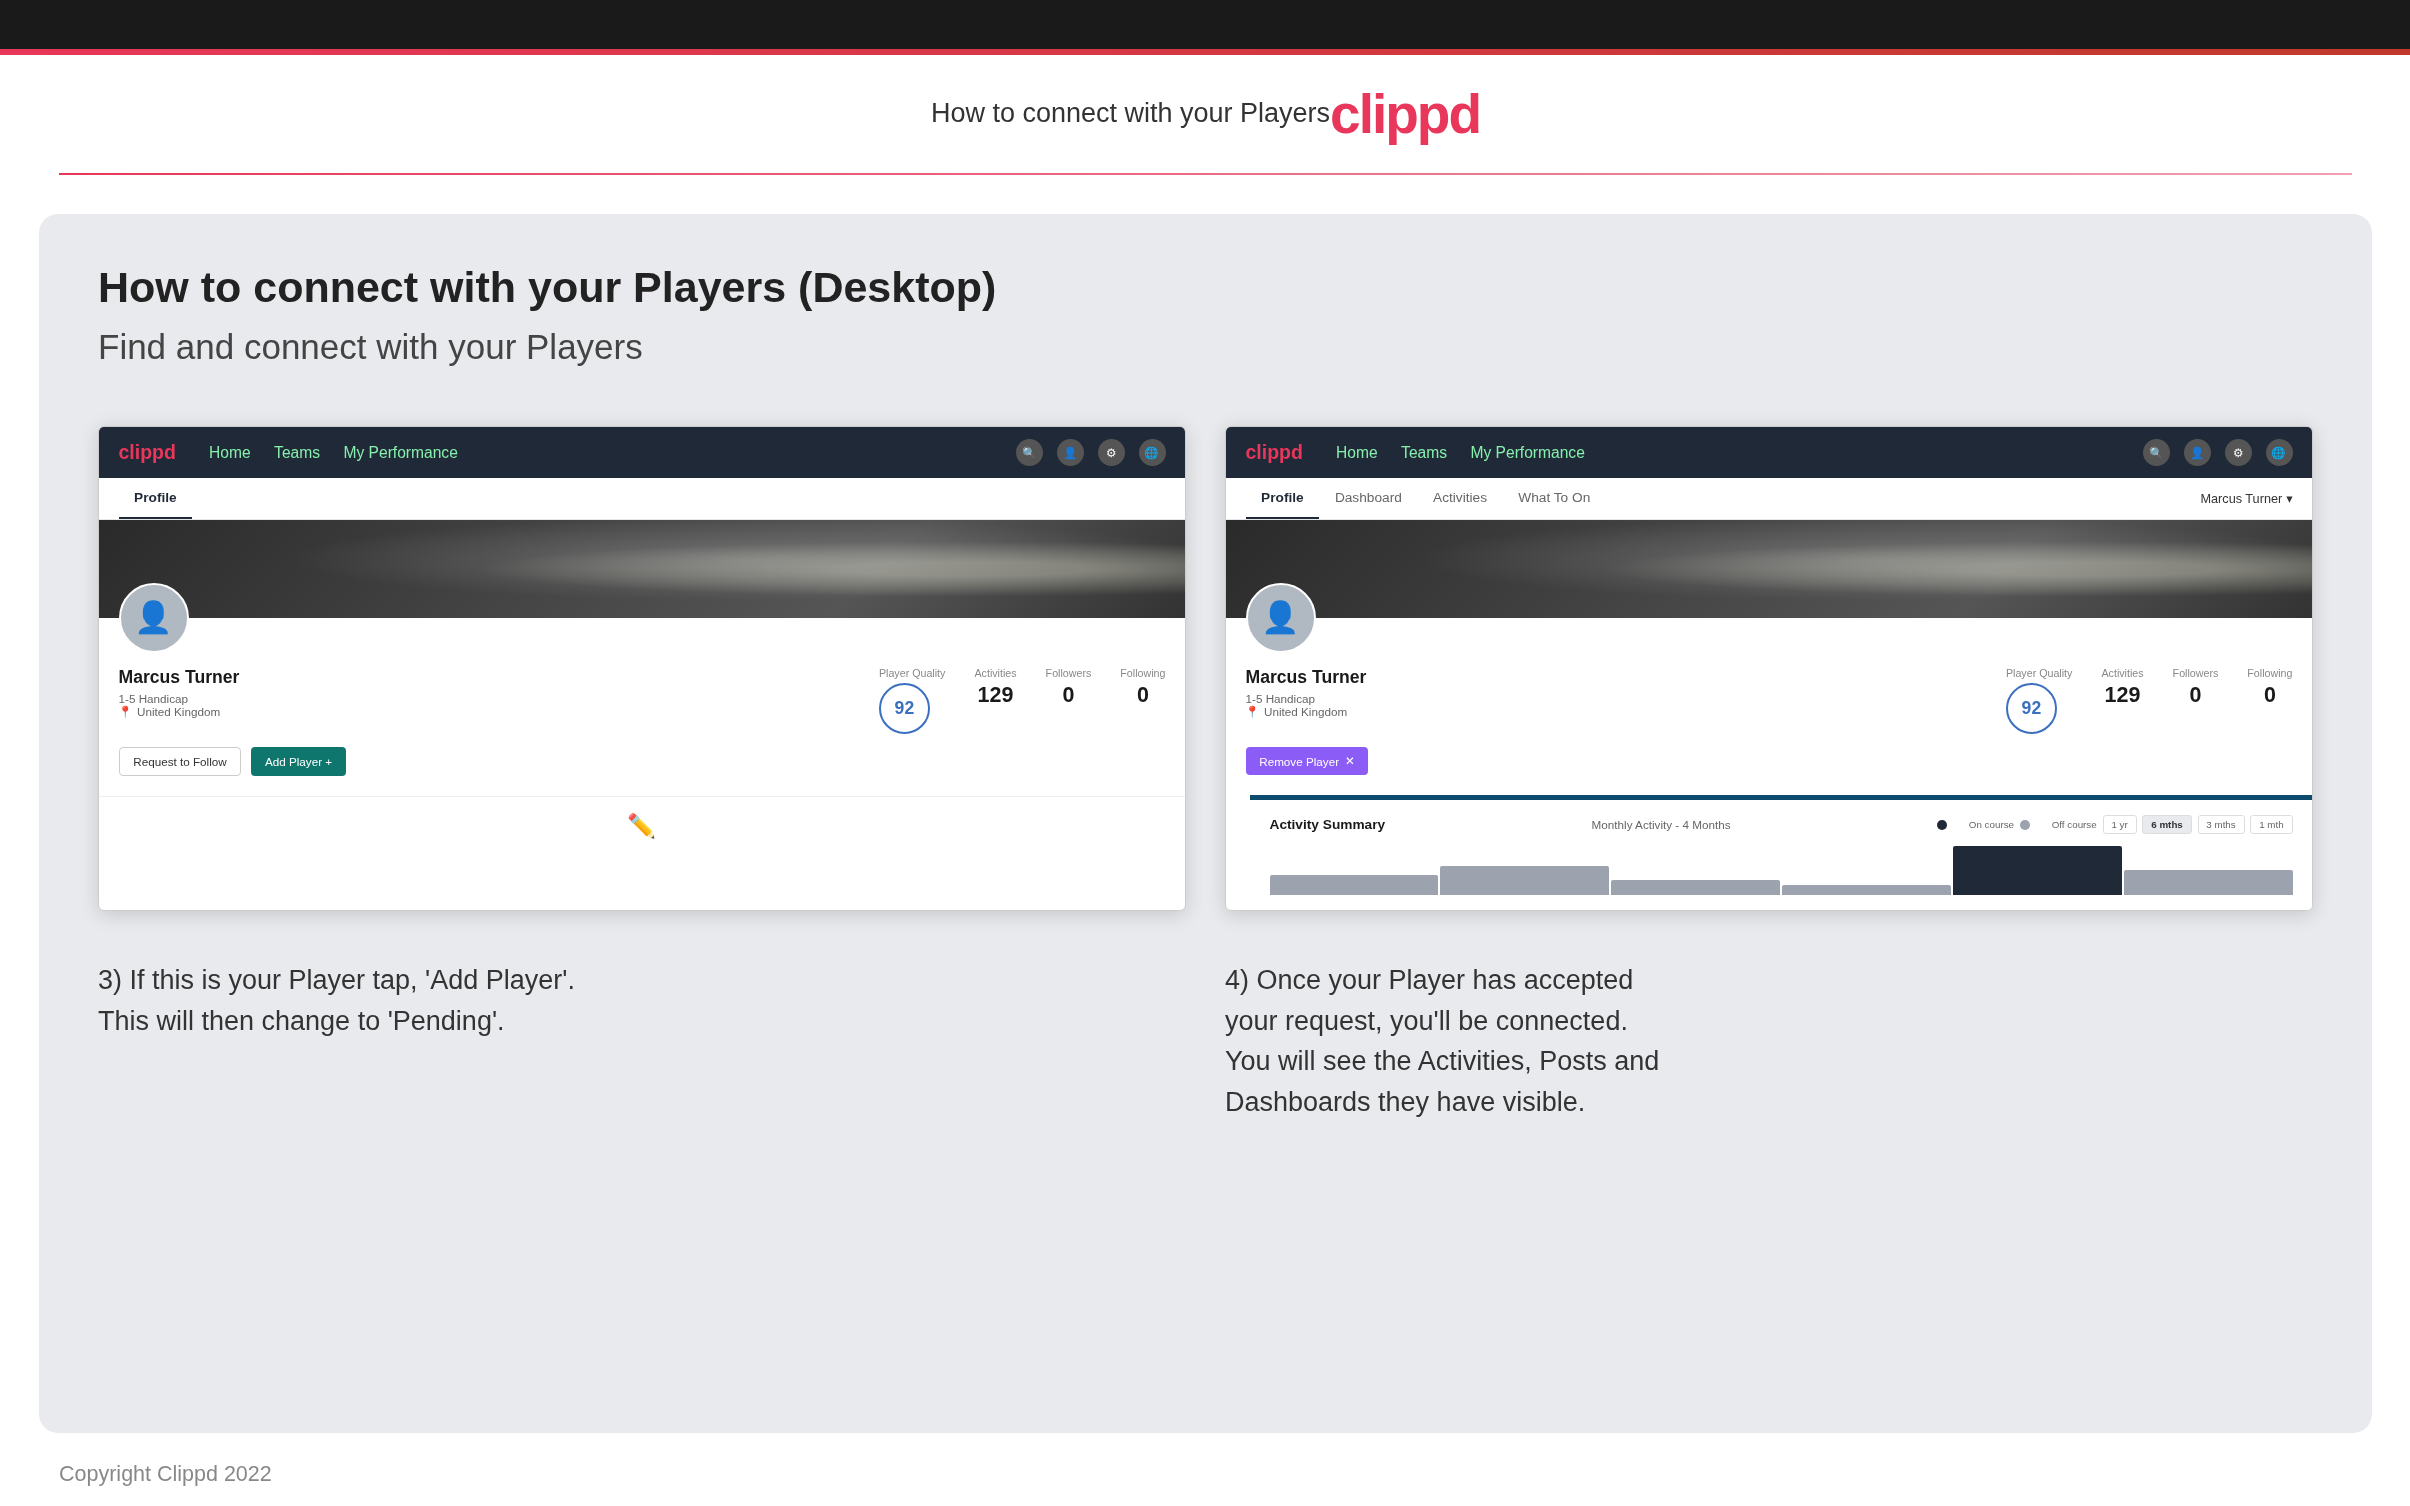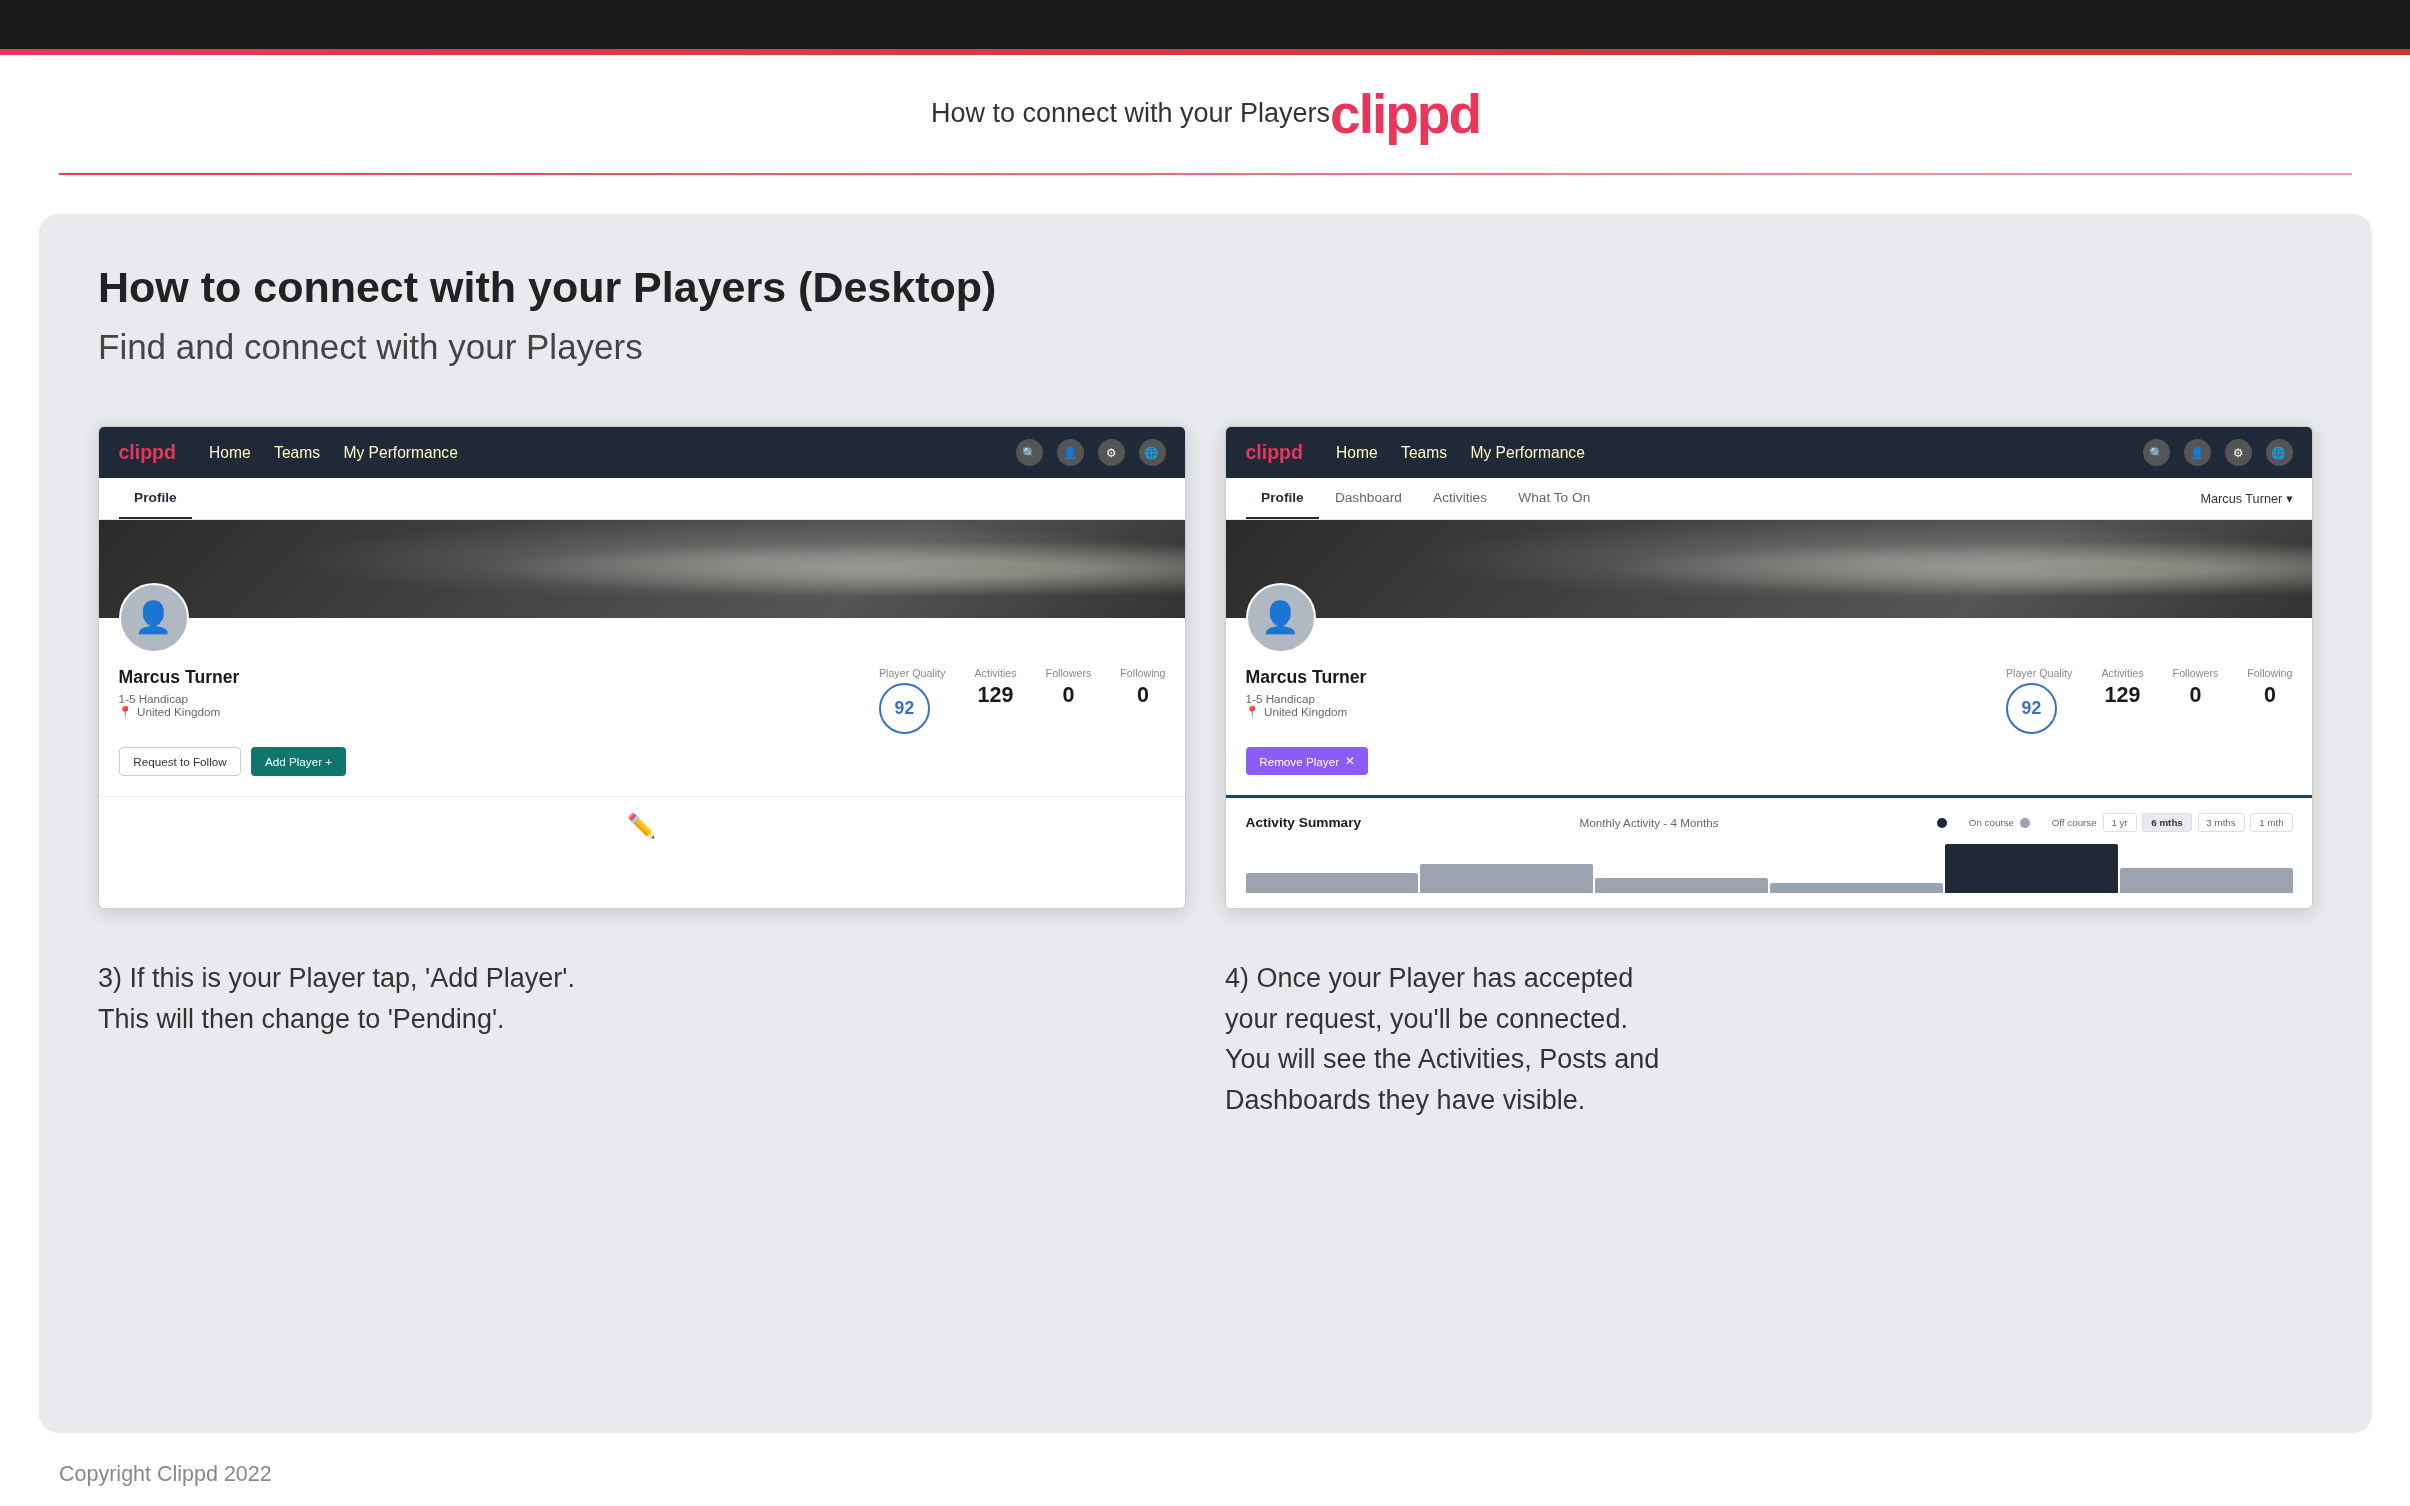"Home" .app-nav-link { color: #fef9c3 -> #86efac }
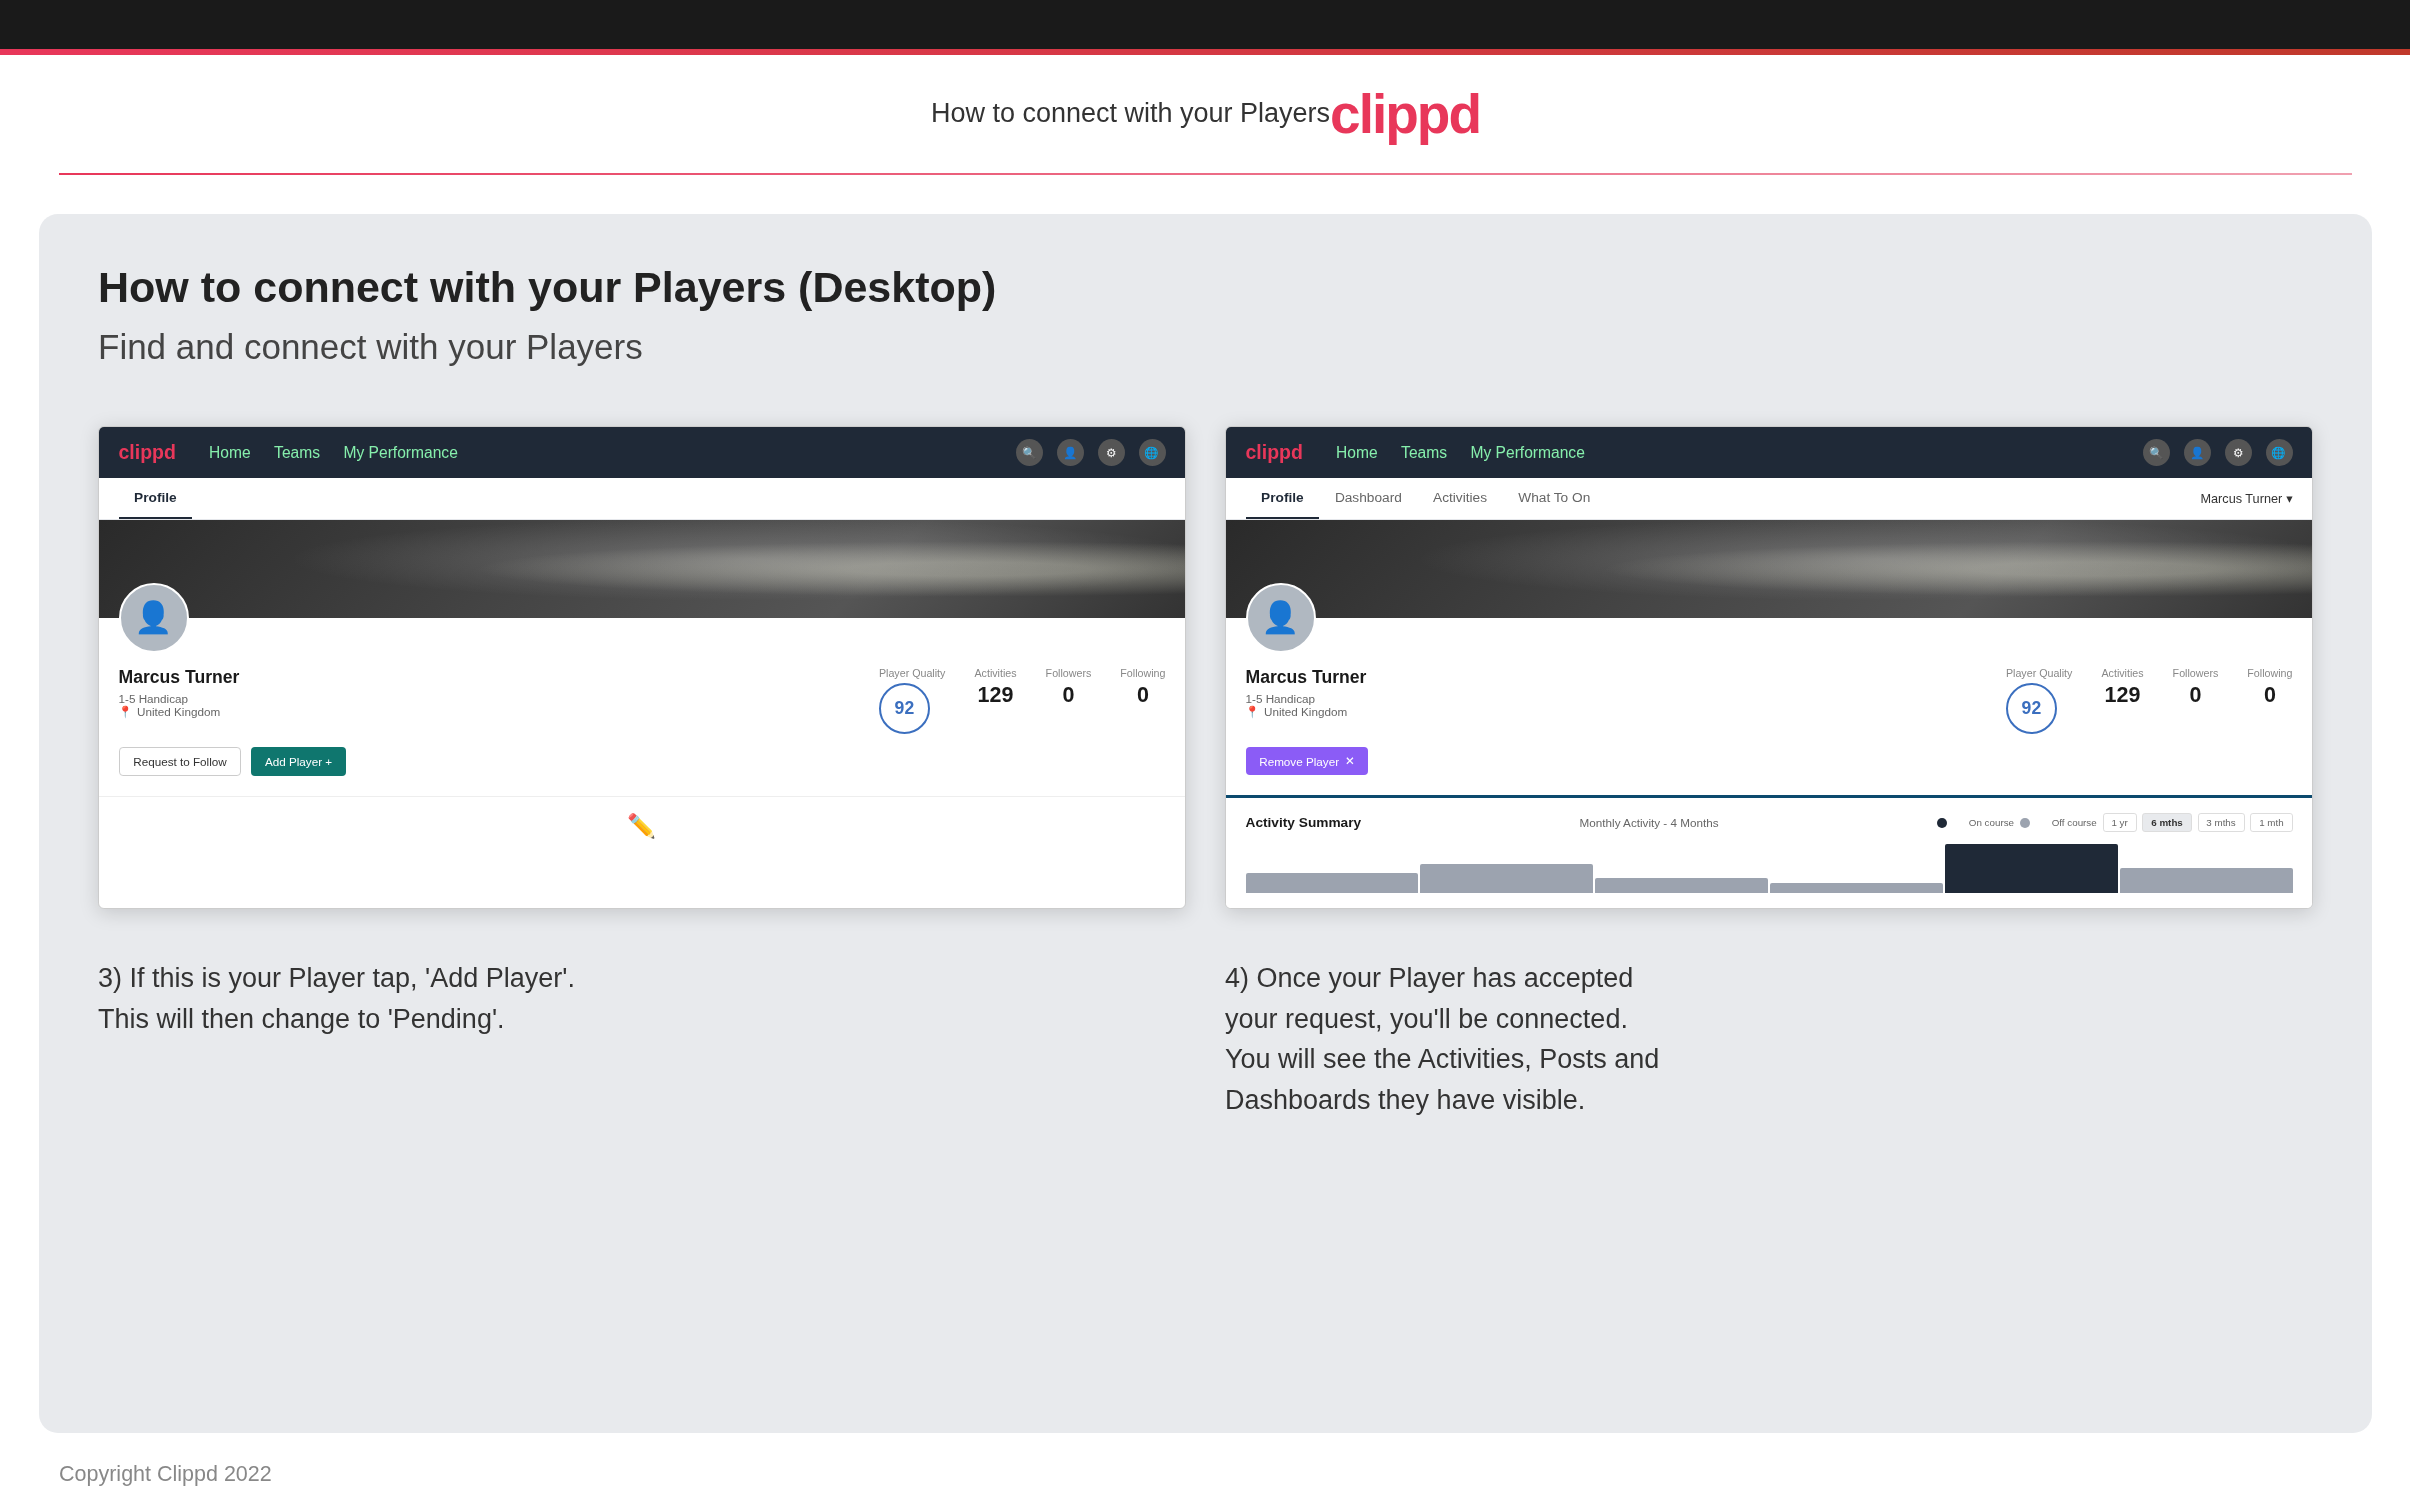"Activity Summary" .activity-section { border-top: 3px solid #0c4a6e -> 5px solid #0c4a6e; margin-left: none -> 24px }
